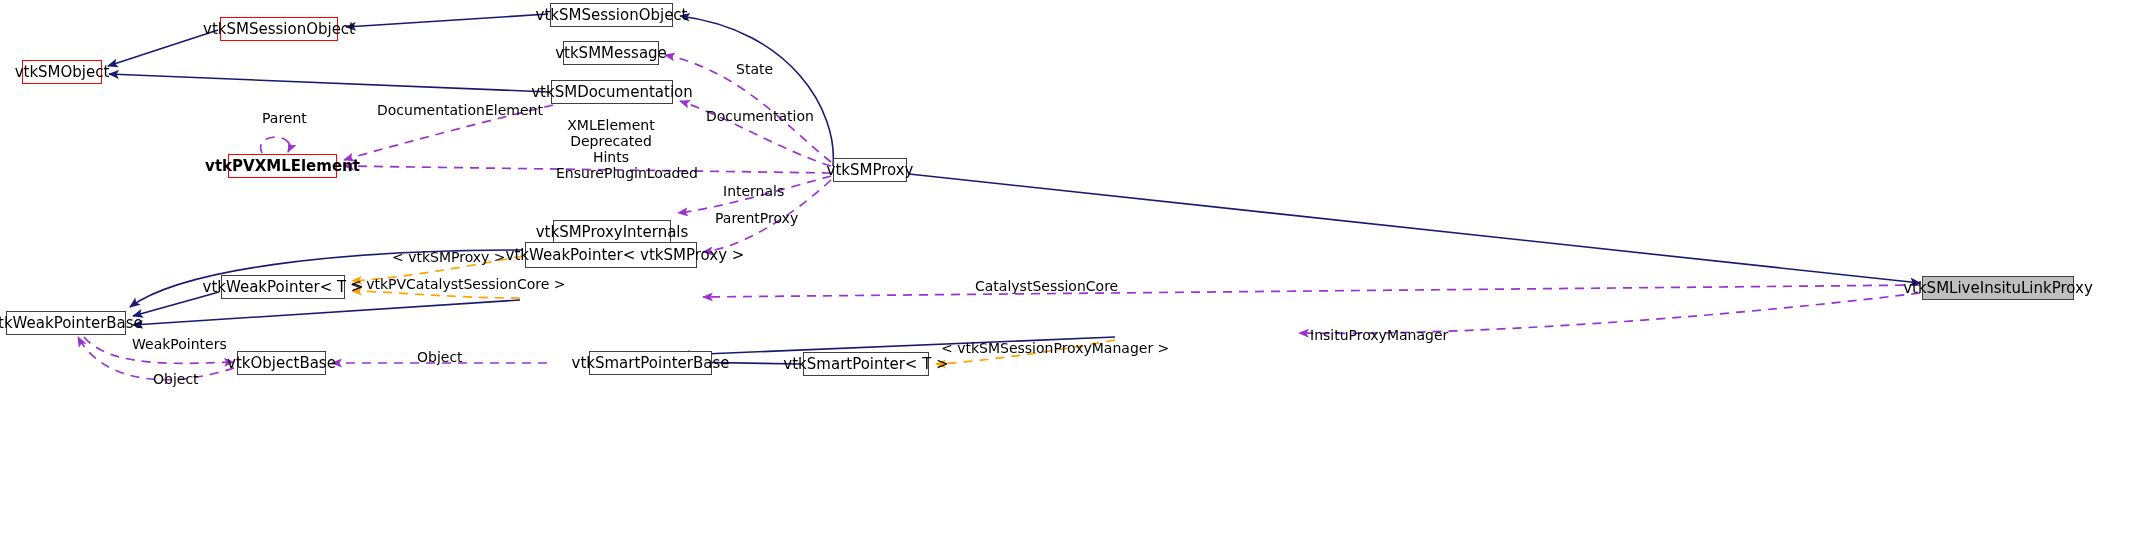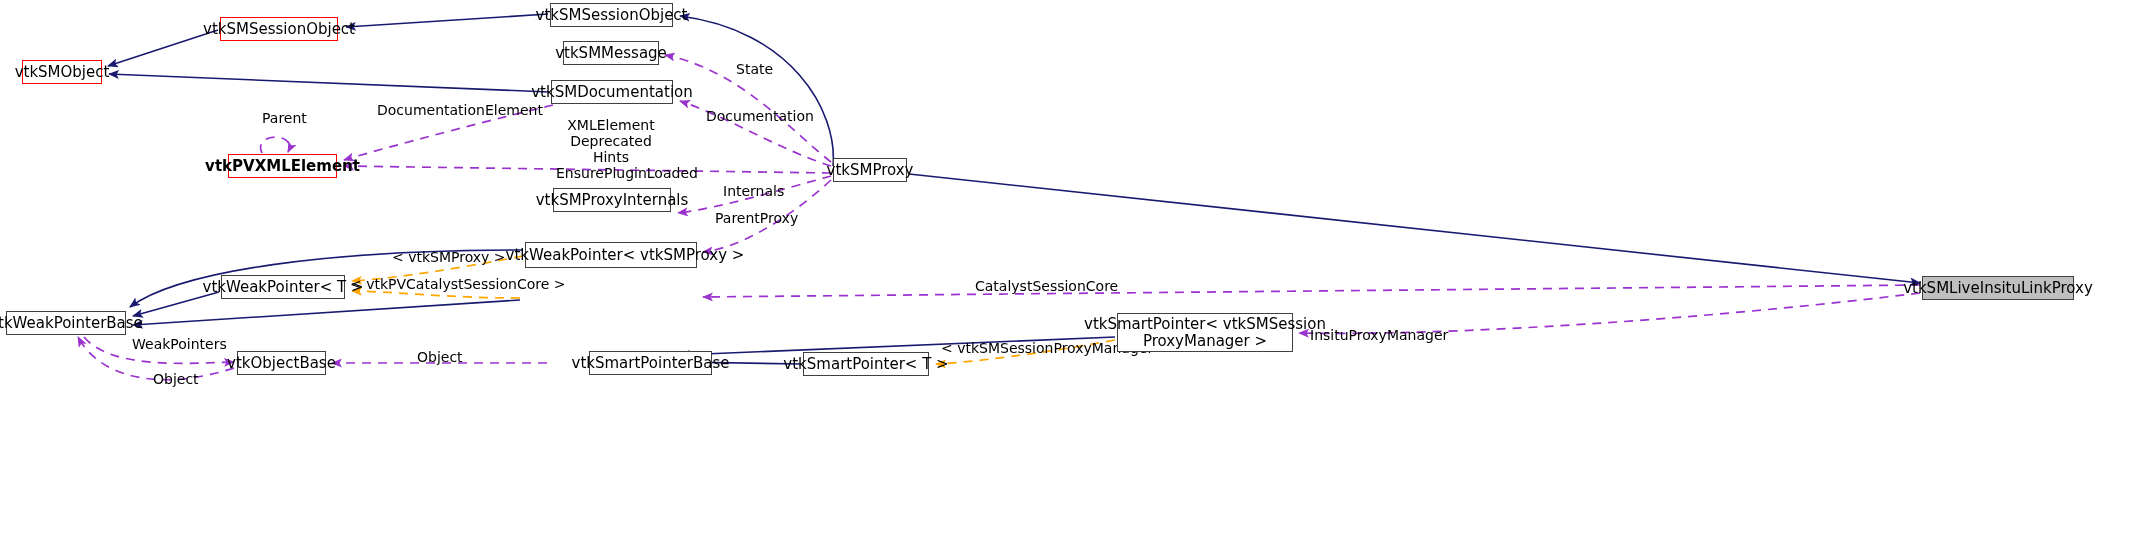"vtkSMProxyInternals" div.node { top: 188px -> 220px }
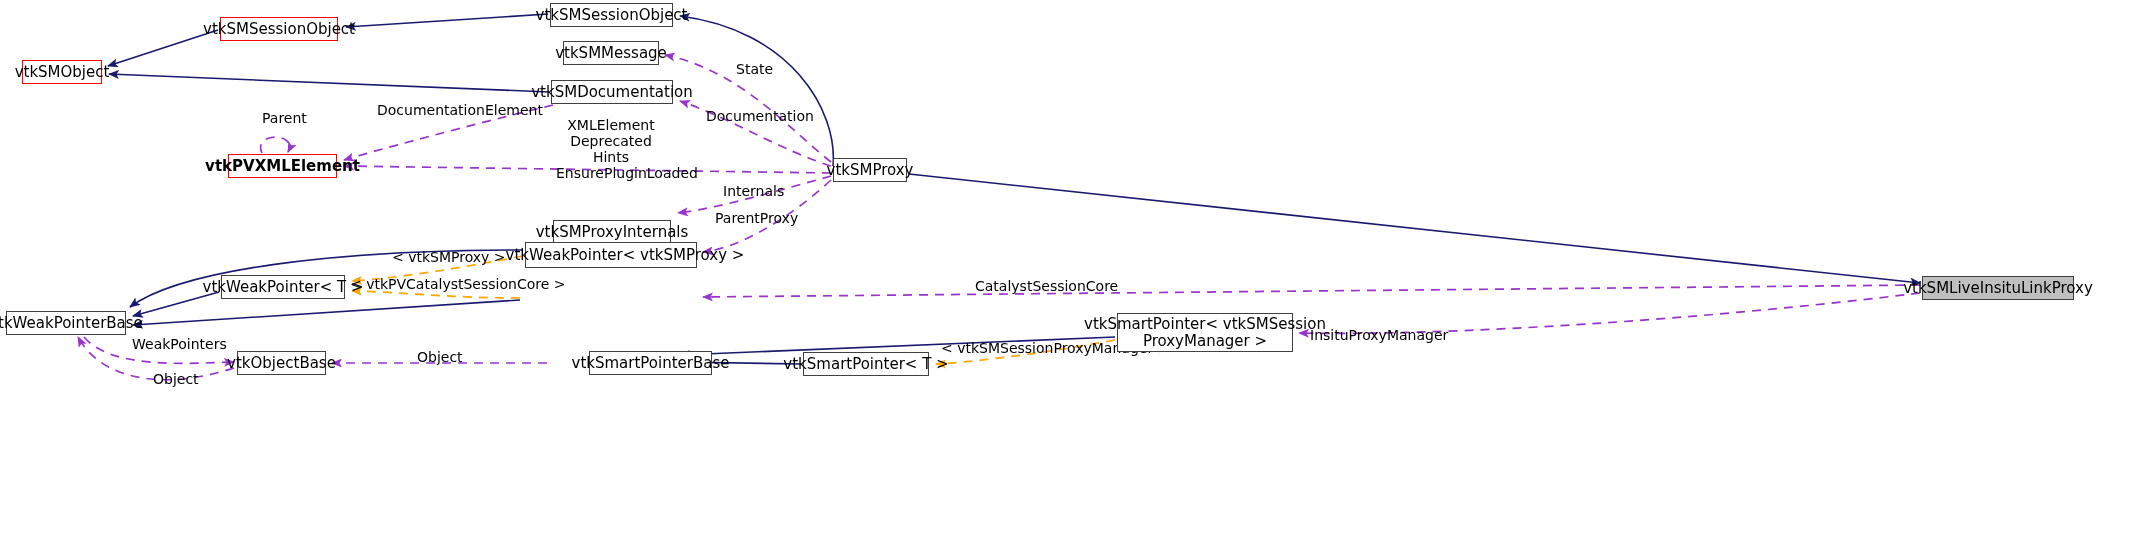"vtkSmartPointer< vtkSMSession" div.node { html: <div>vtkSmartPointer&lt; vtkSMSession ProxyManager &gt;</div> -> none }
